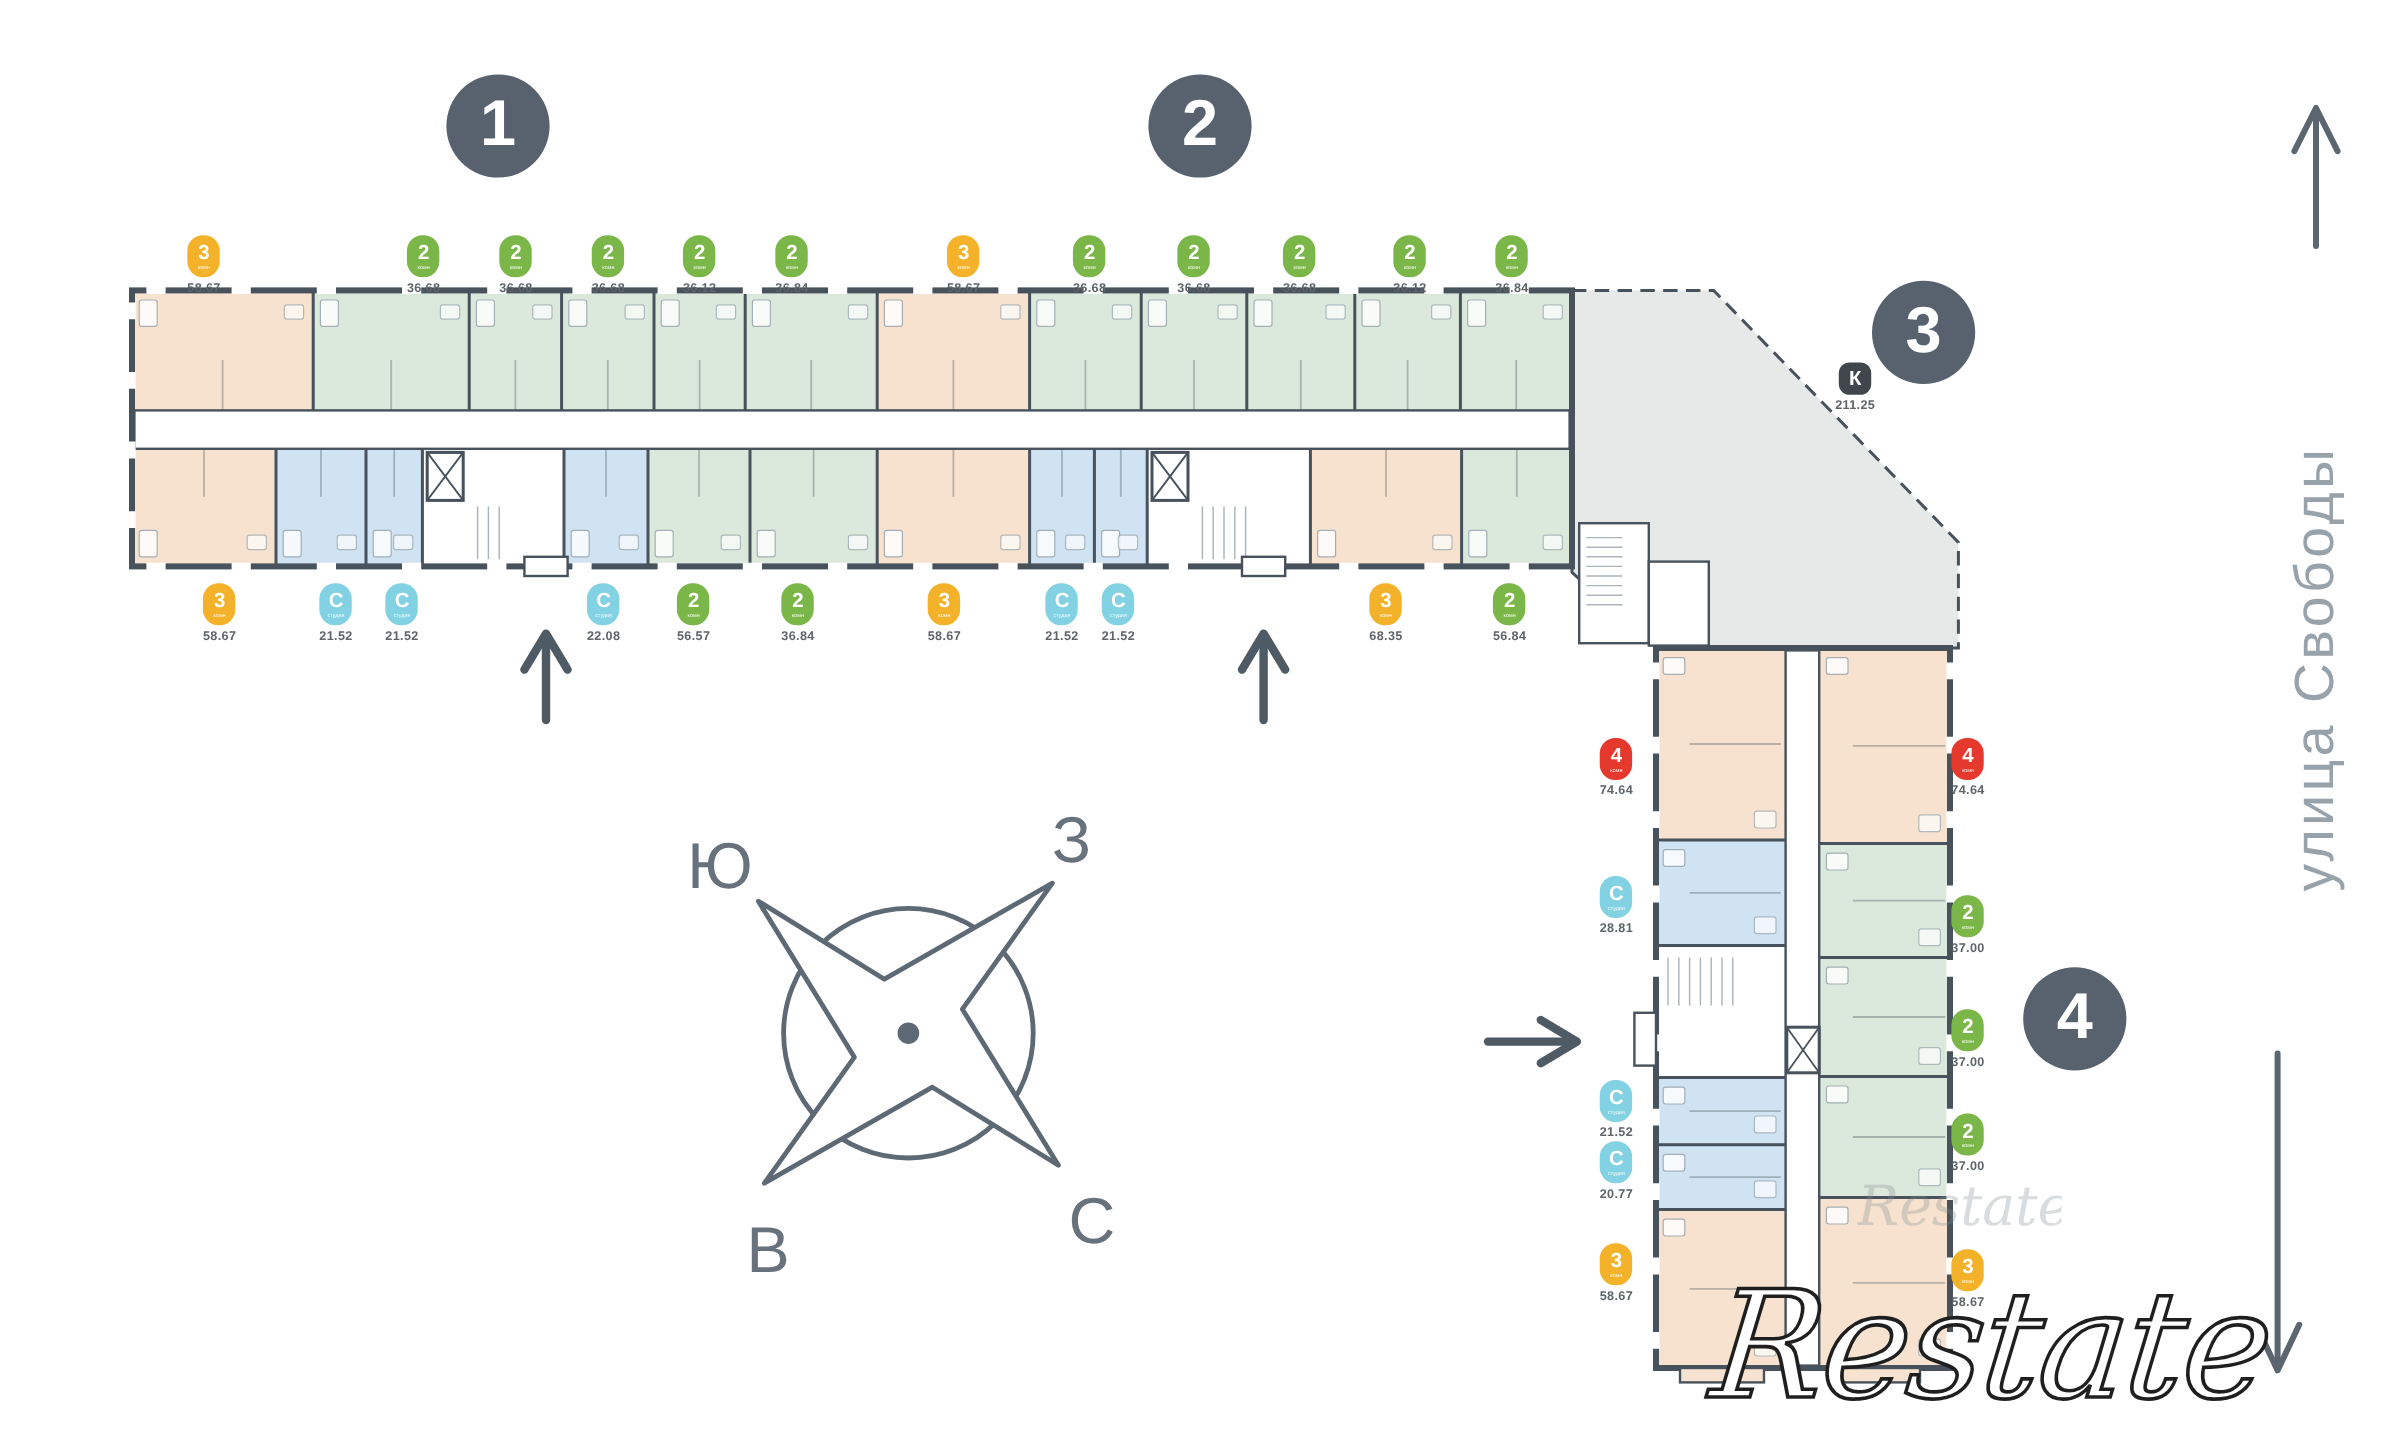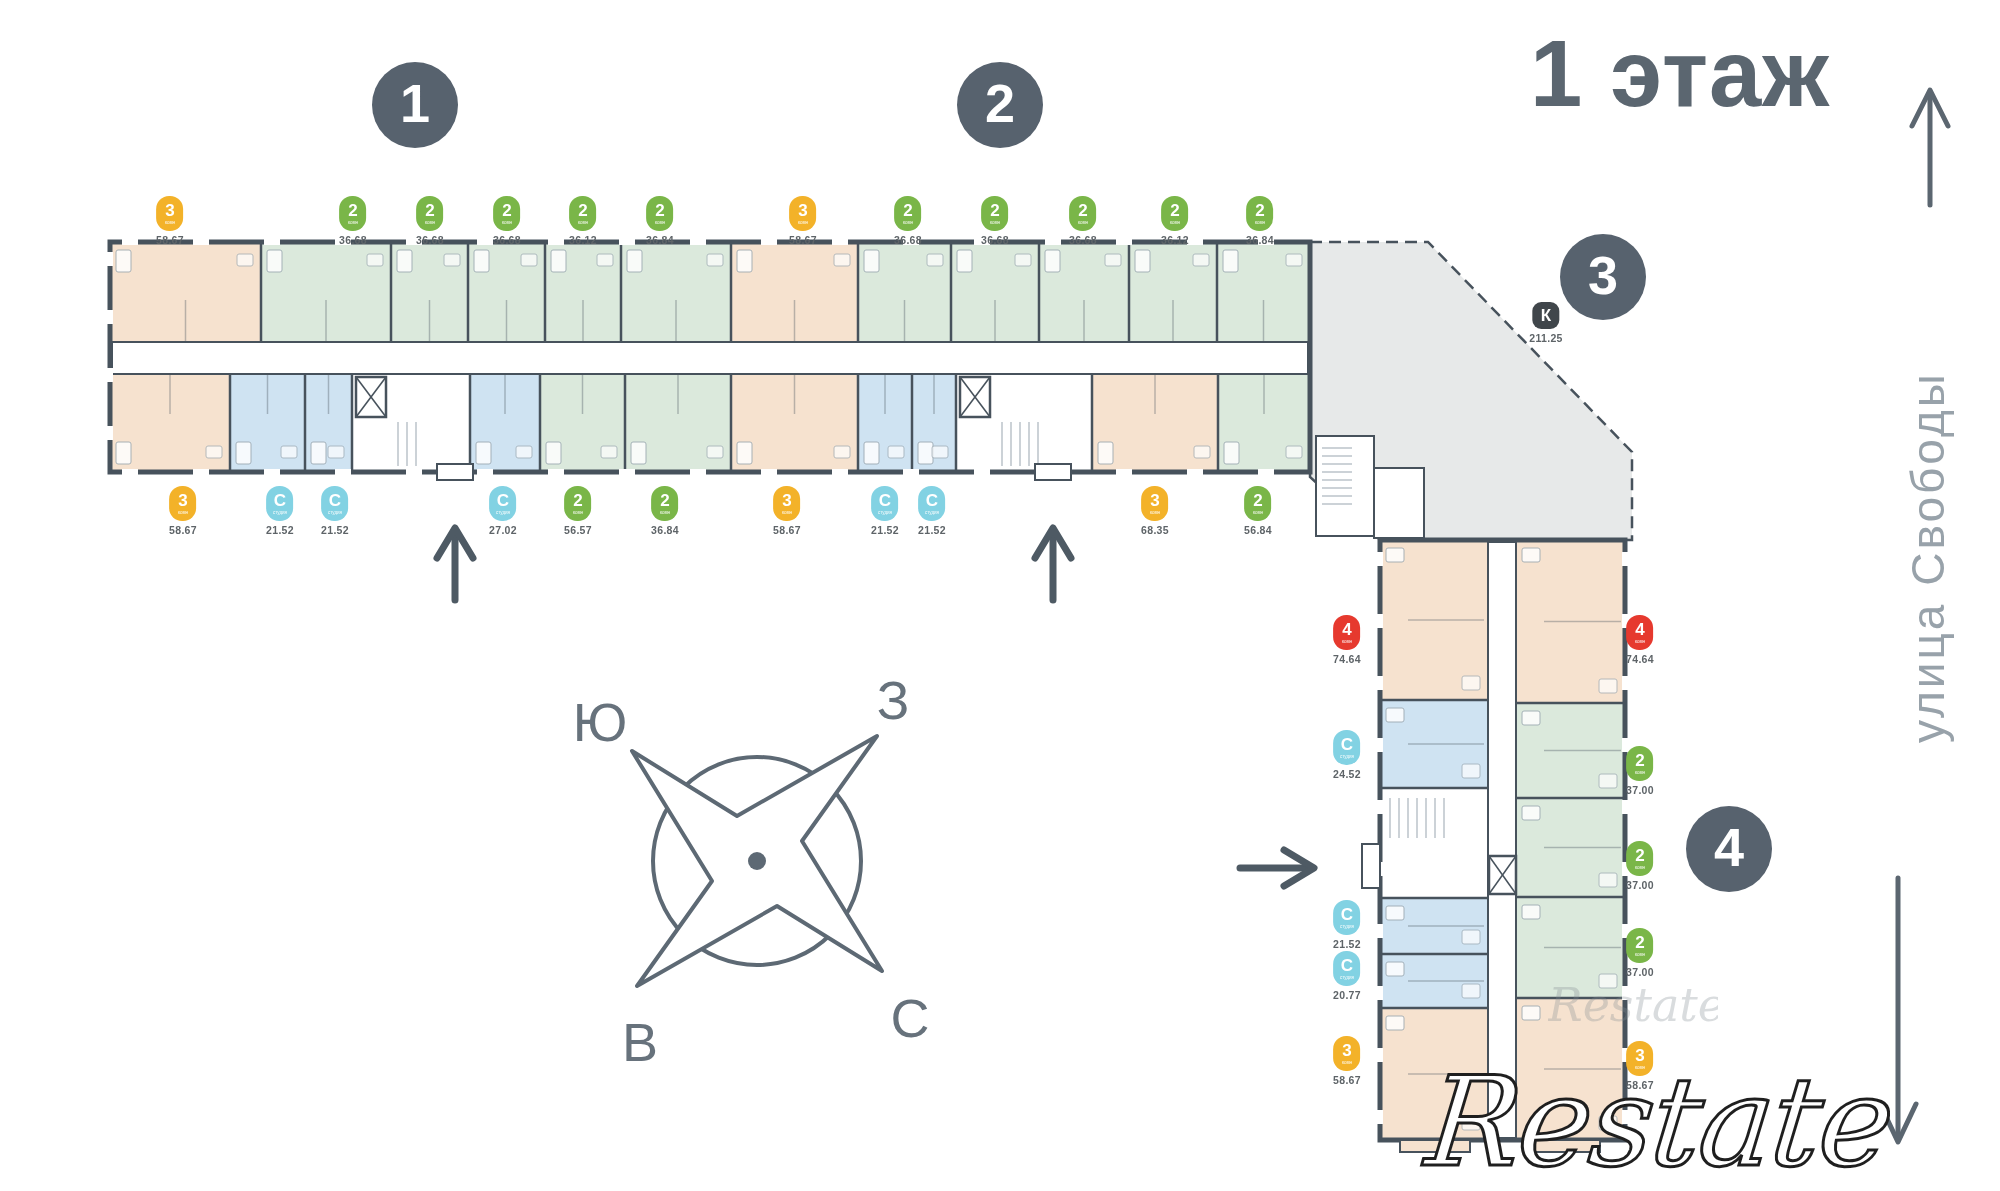"1 этаж" div.page-title { html: <div>1 этаж</div> -> none }
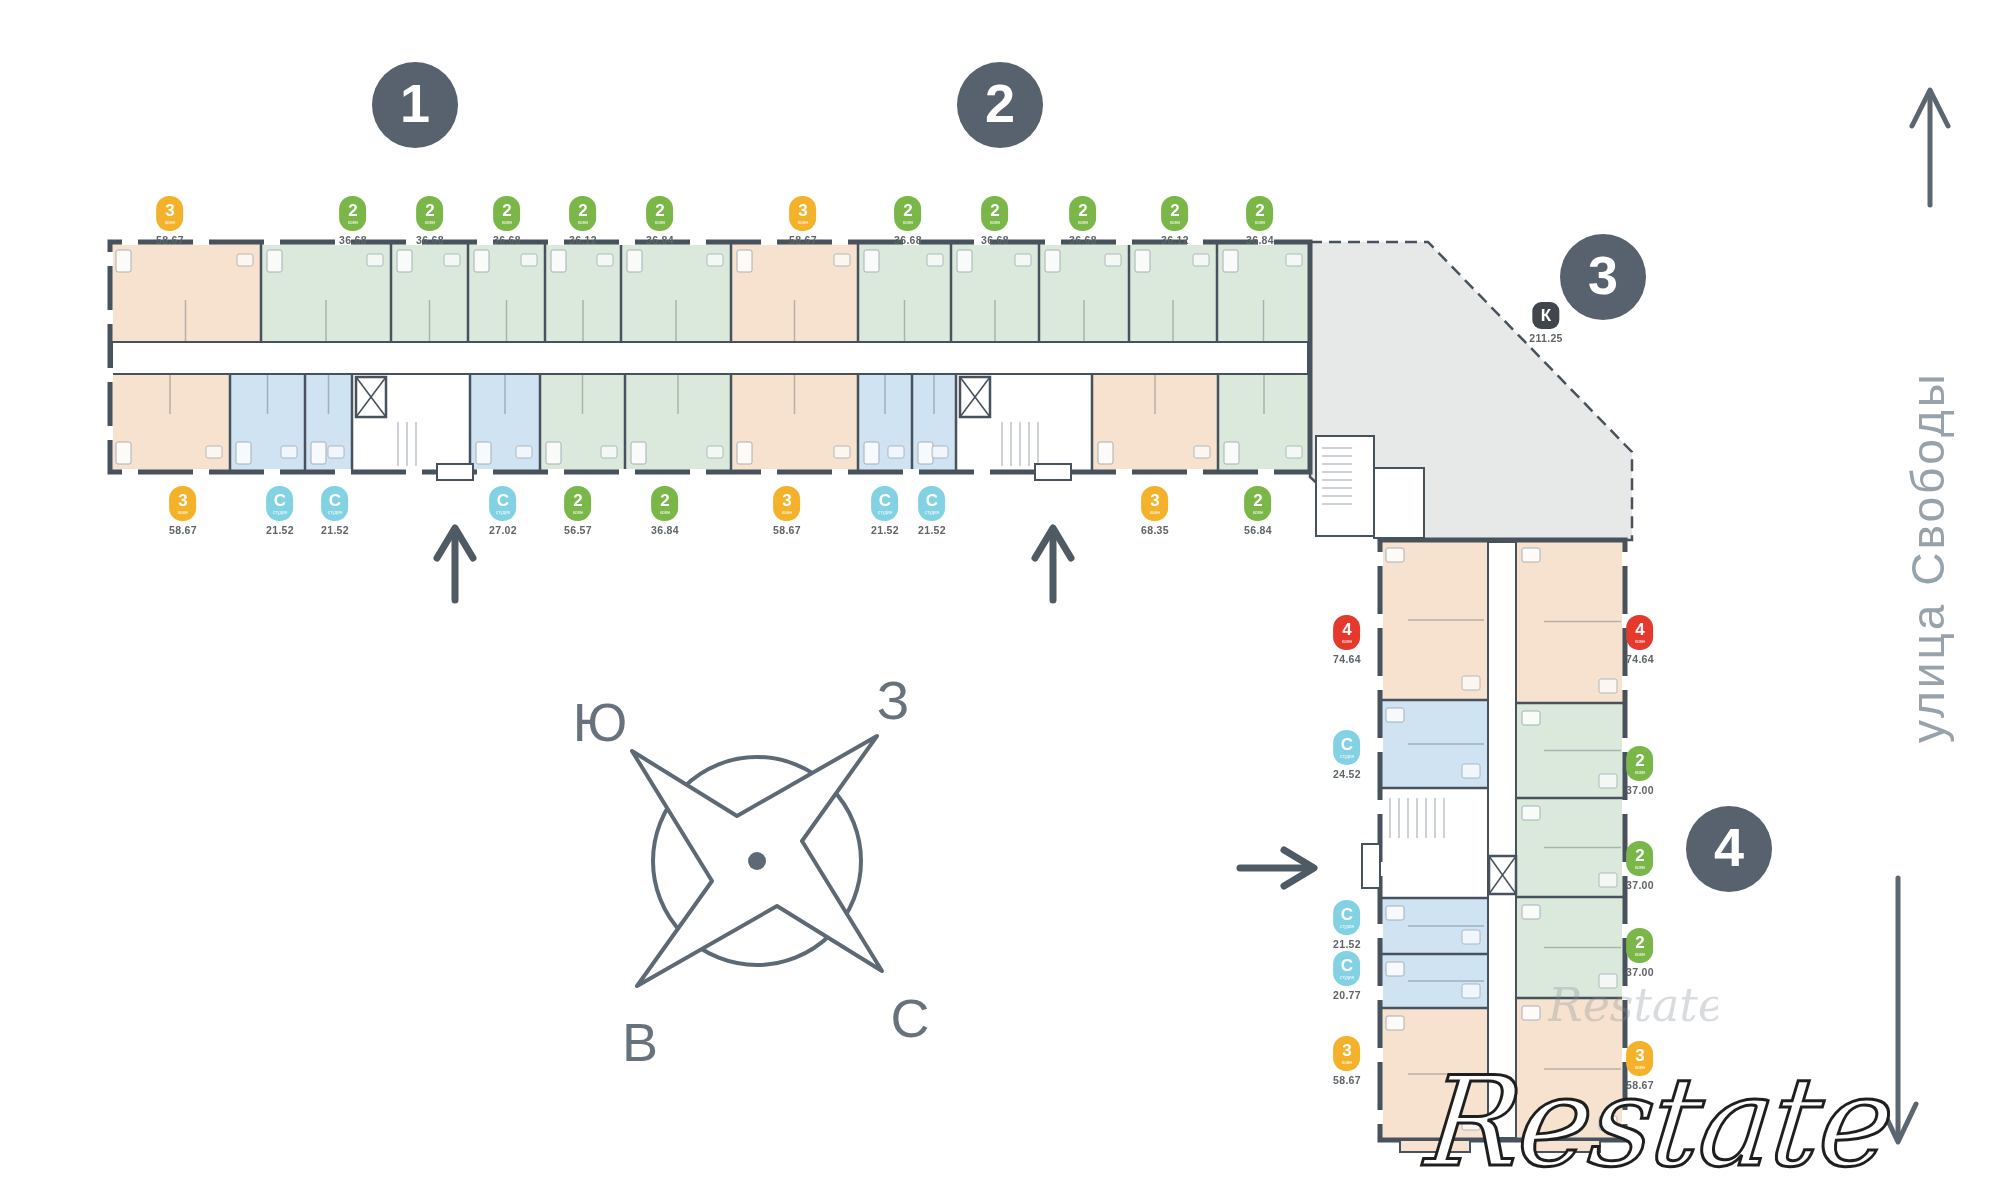"27.02" div.badge-area { text: 27.02 -> 22.08 }
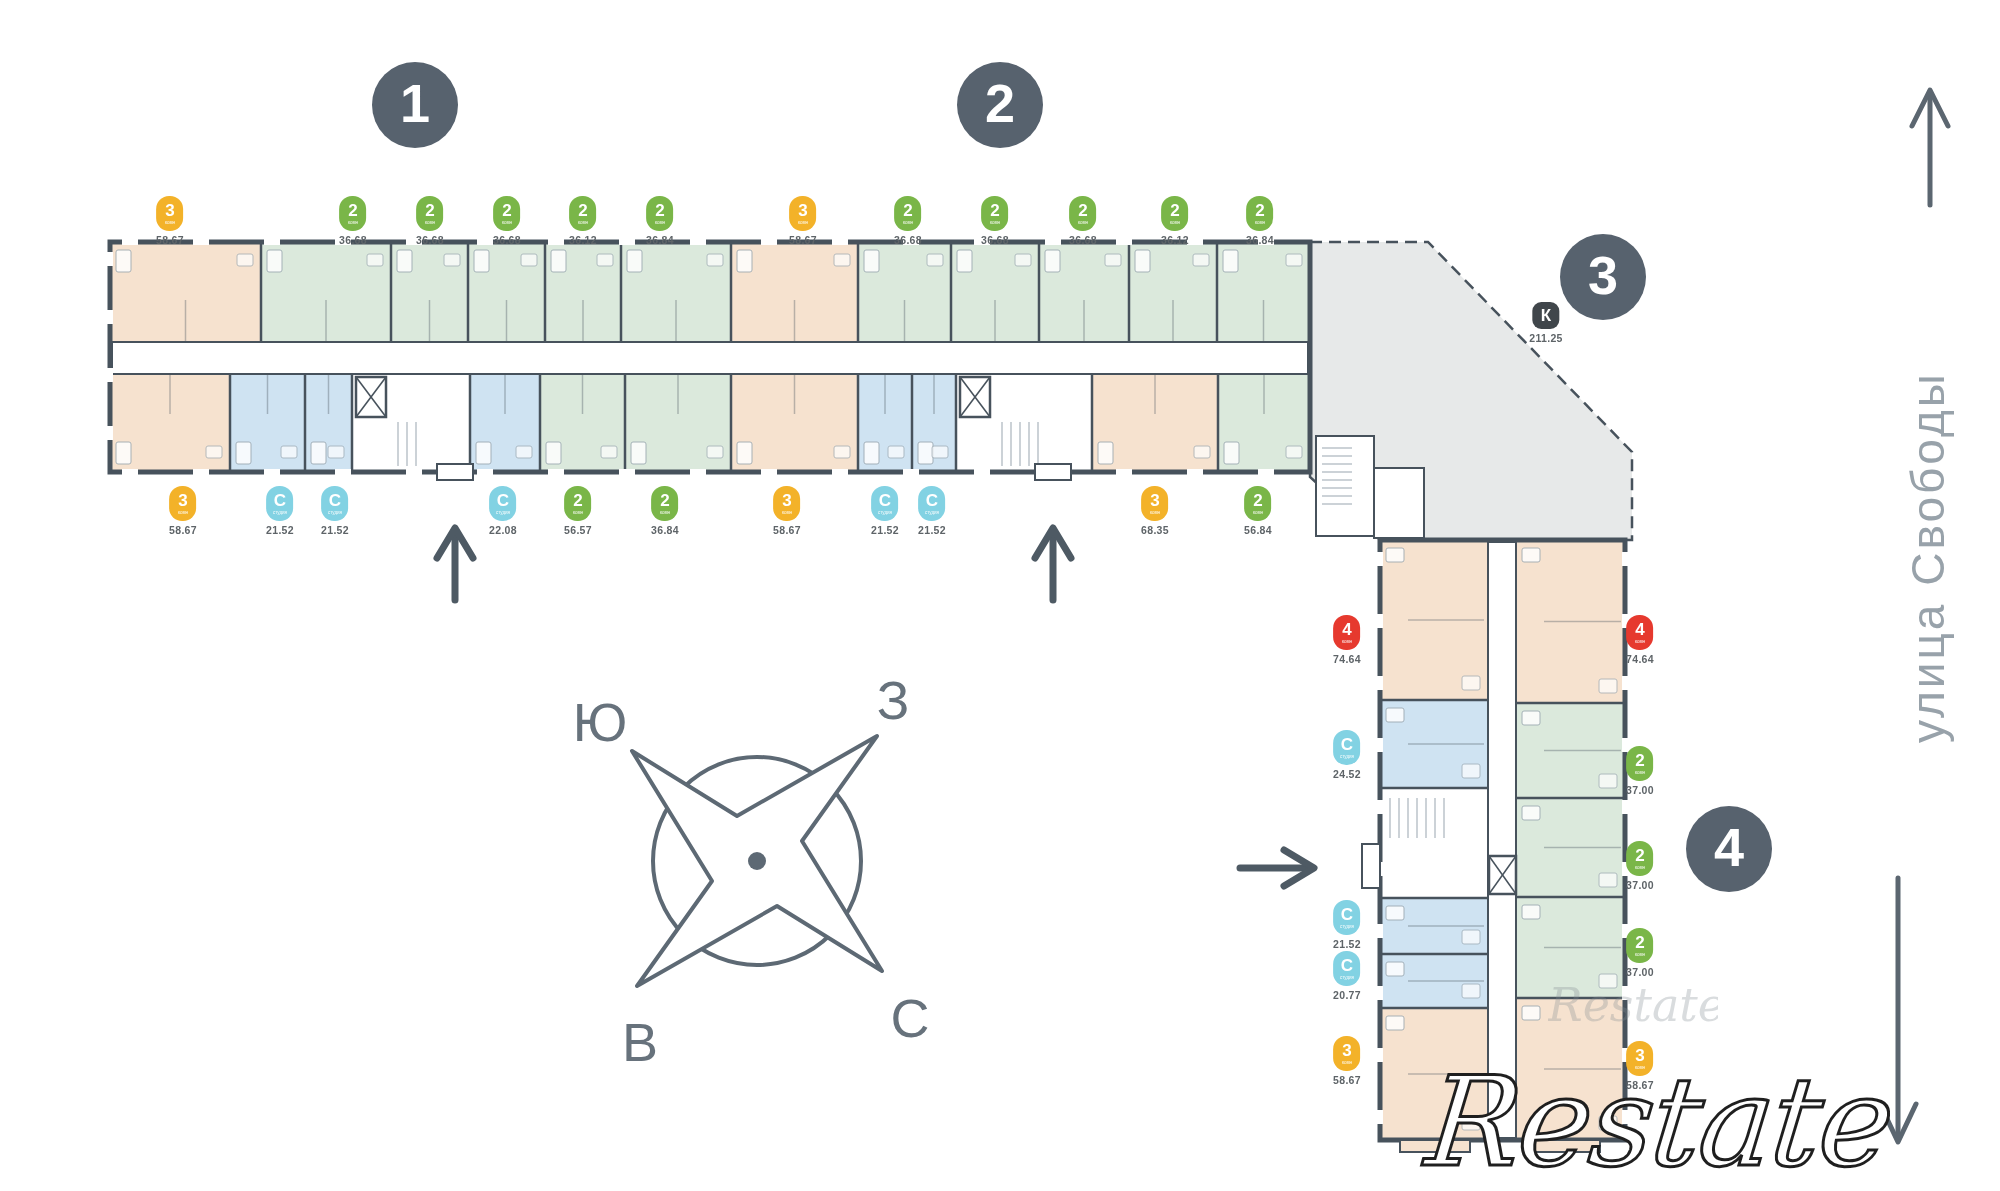"24.52" div.badge-area { text: 24.52 -> 28.81 }
